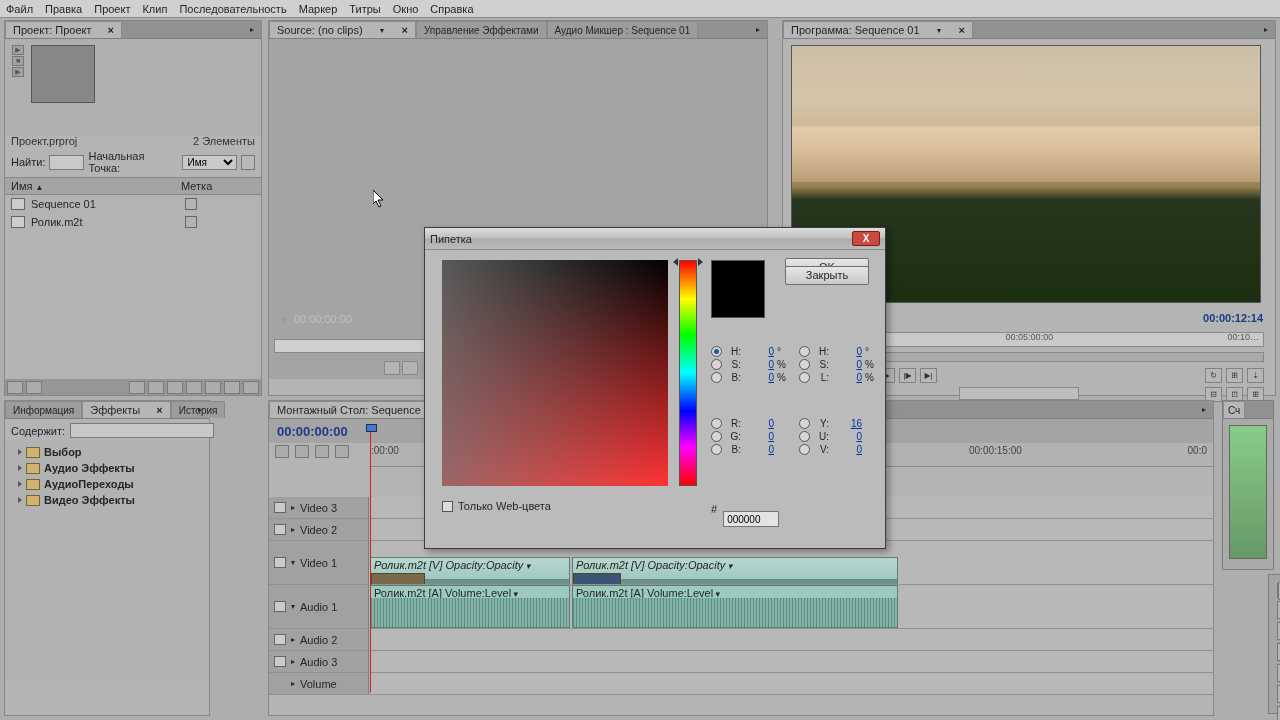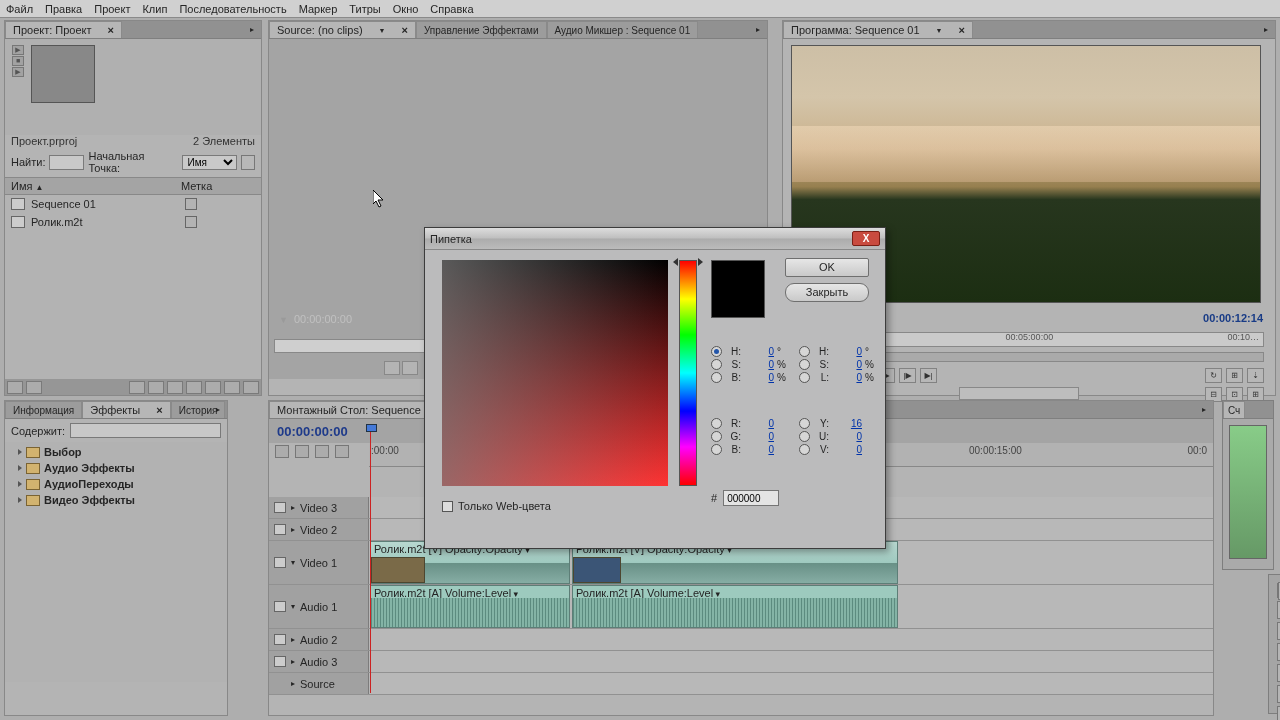"Закрыть" #picker .cancel { border-radius: 9px -> none; top: 33px -> 16px }
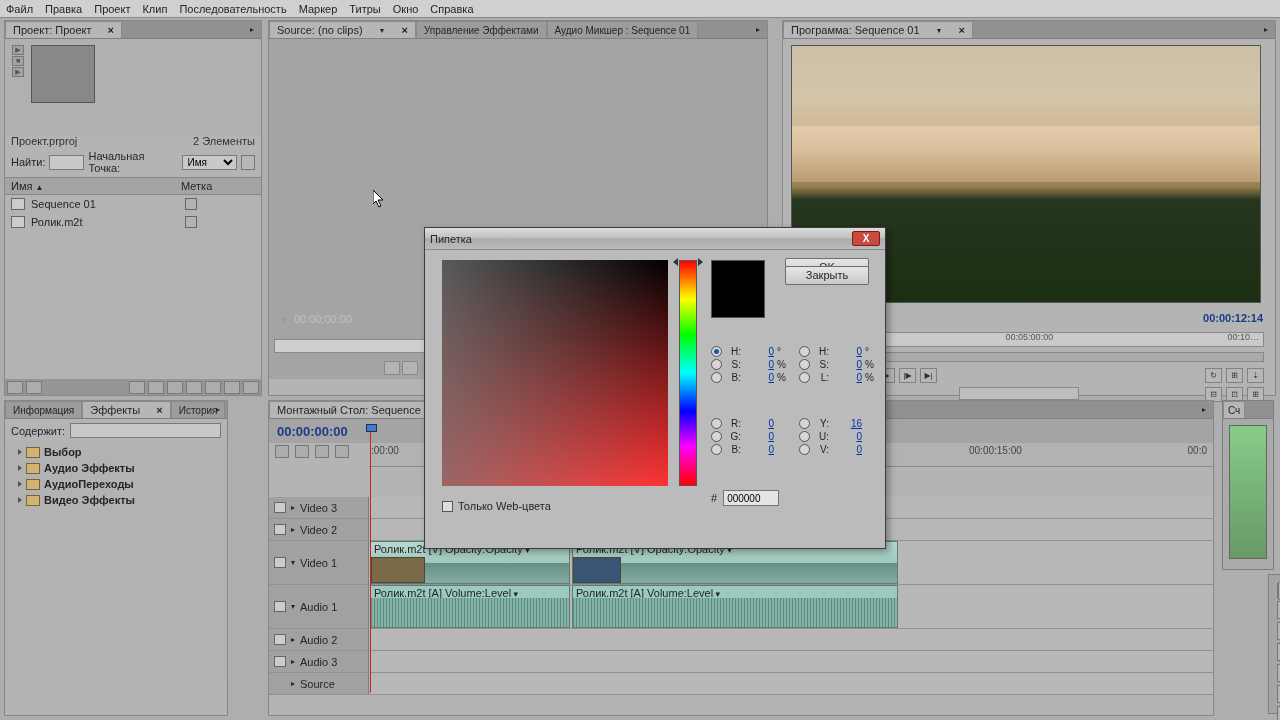"Информация" #effects { width: 224px -> 206px }
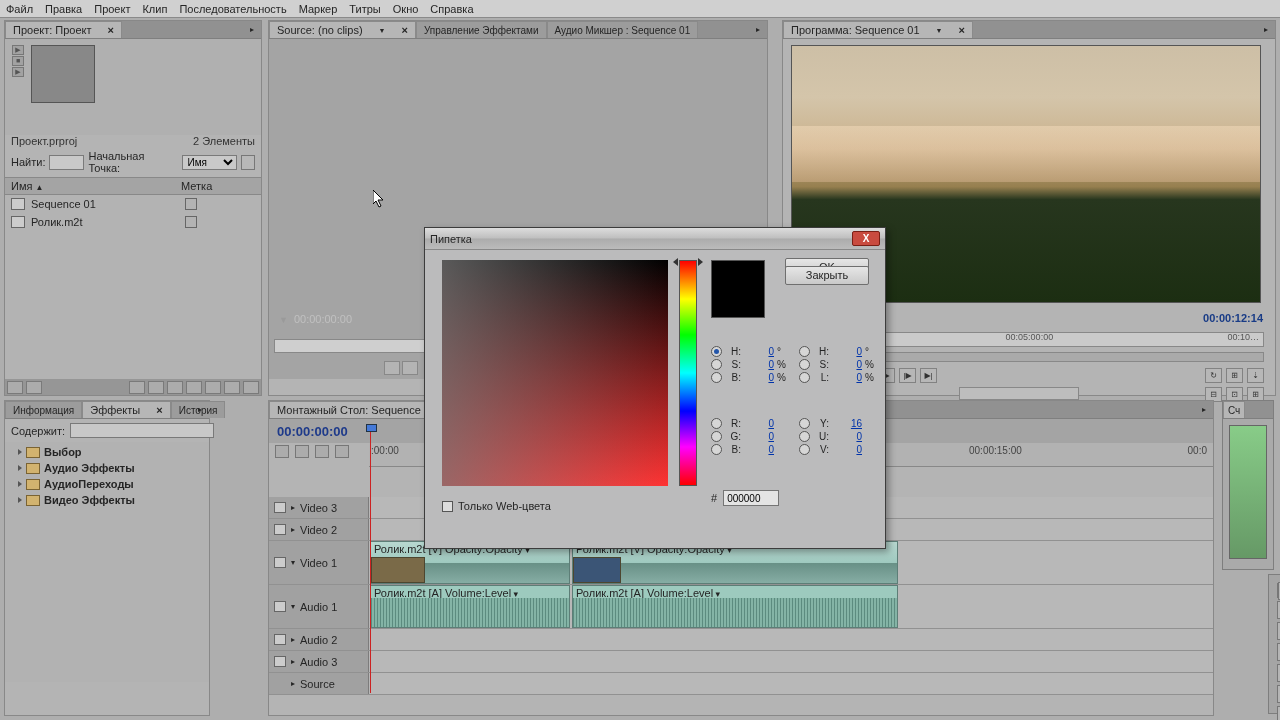"000000" #picker .hex input { margin-top: none -> 21px }
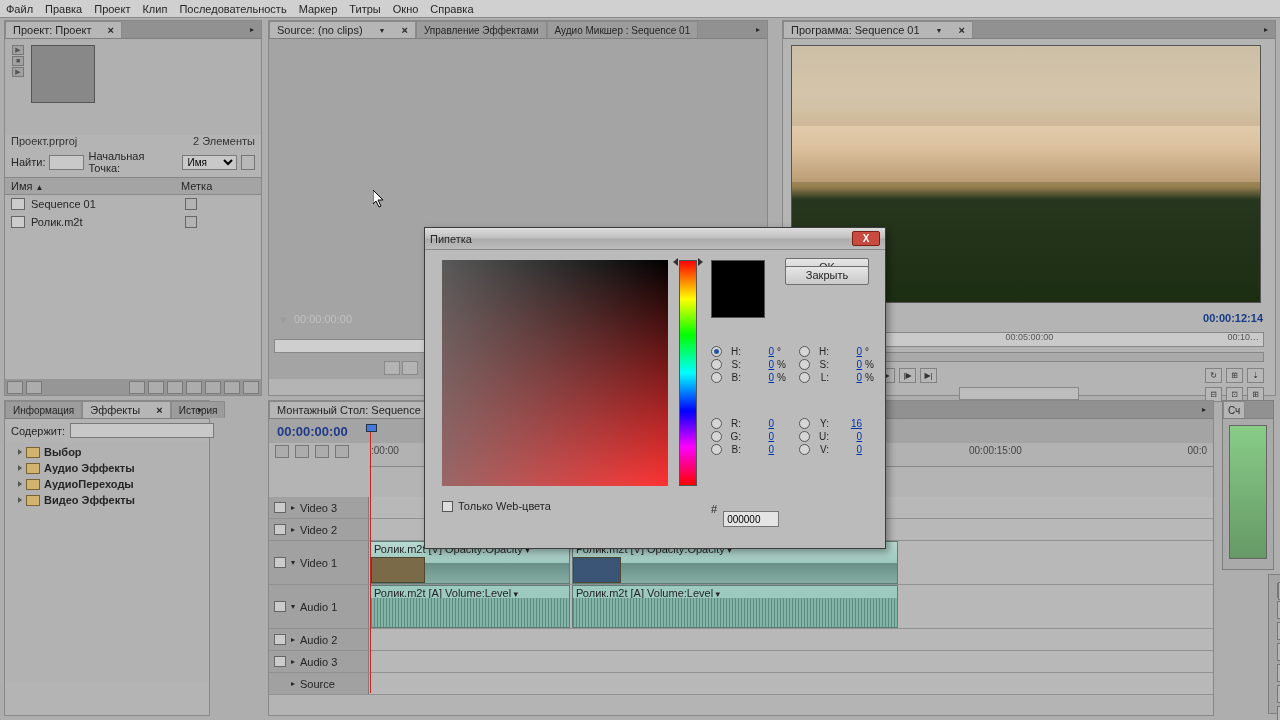"Ролик.m2t [V] Opacity:Opacity ▾" .clip-v { font-style: none -> italic; top: 0 -> 16px }
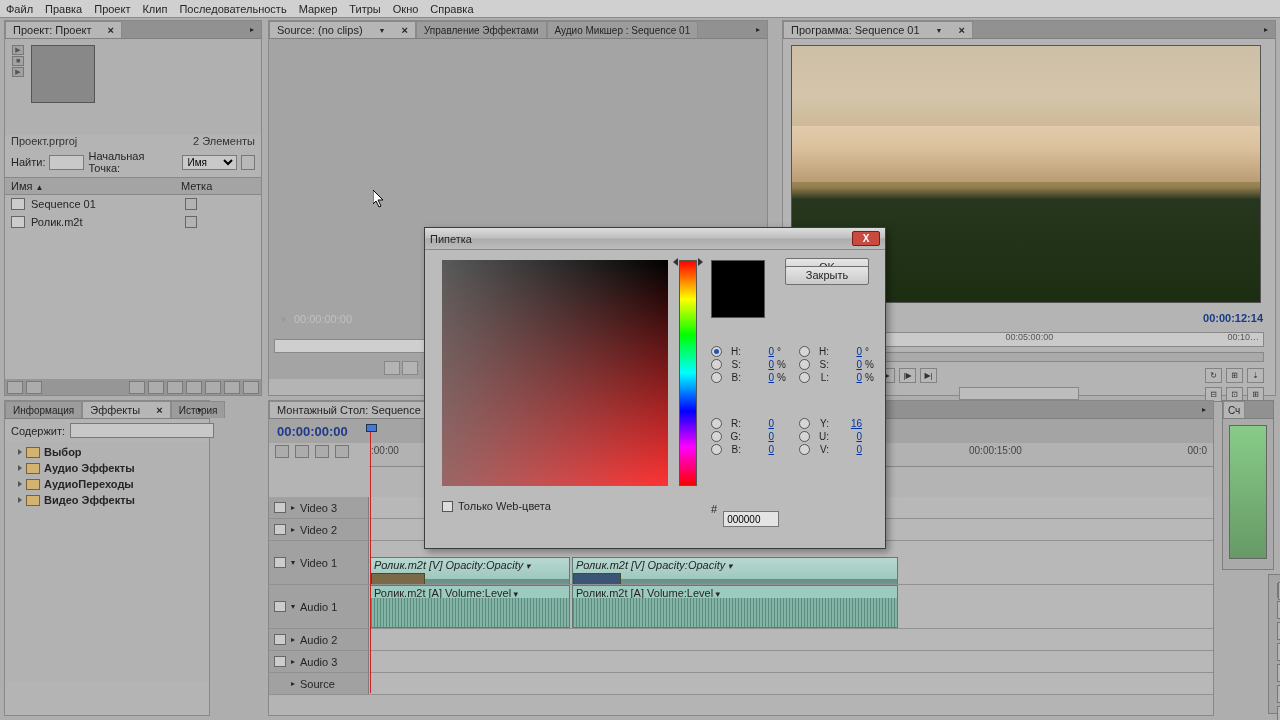"Source" span { text: Source -> Volume }
